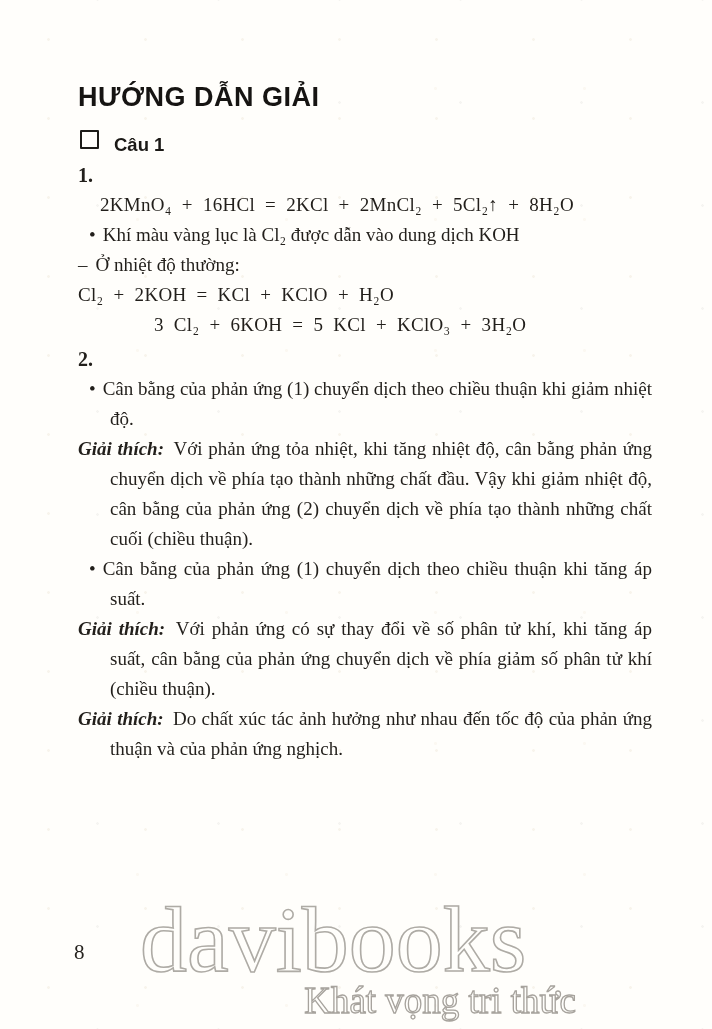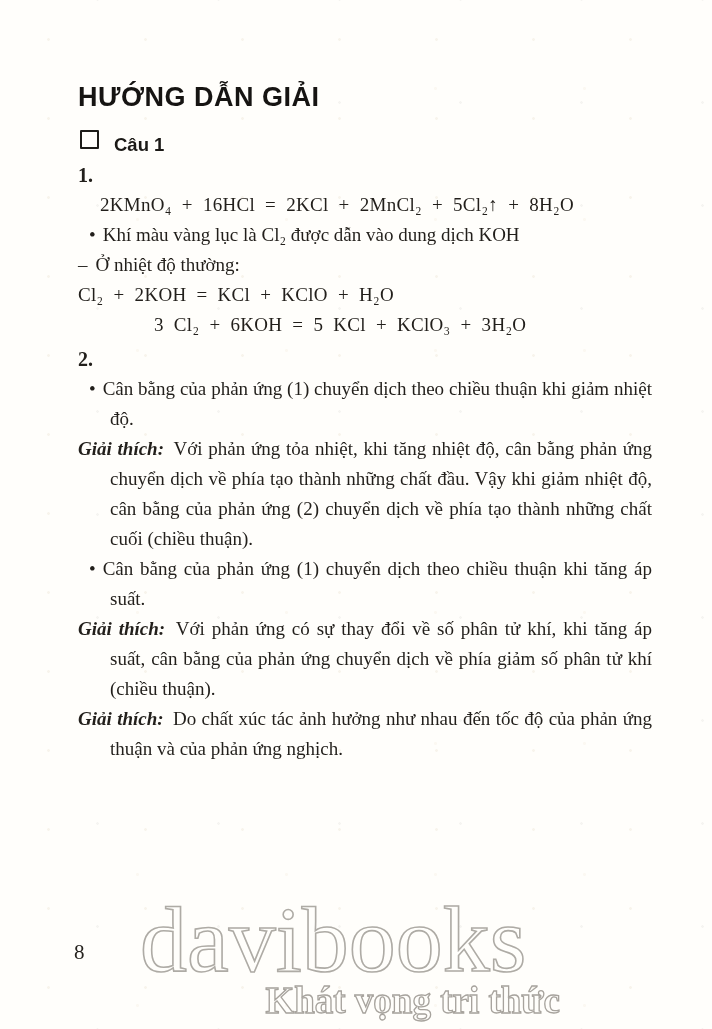"Khát vọng tri thức" .wm-slogan { font-weight: bold -> normal; right: 152px -> 136px }
